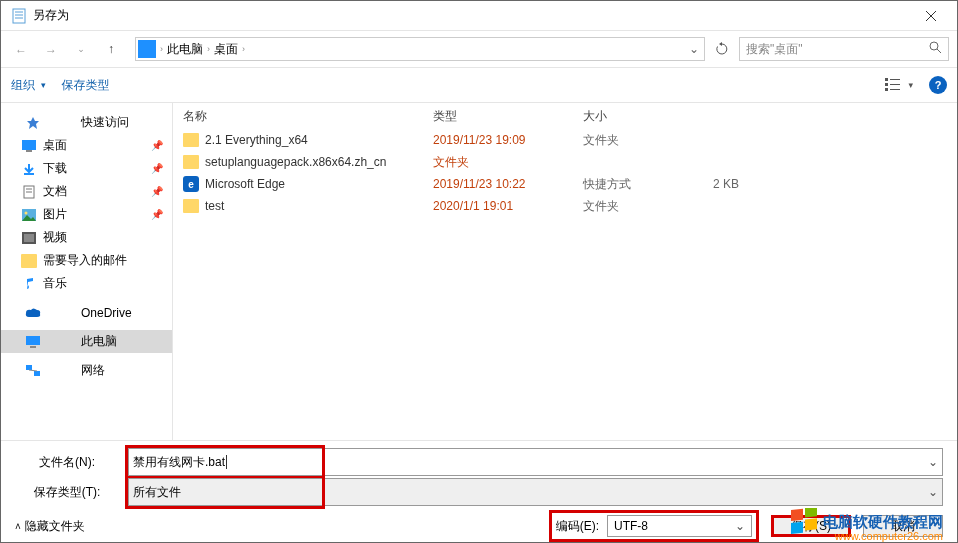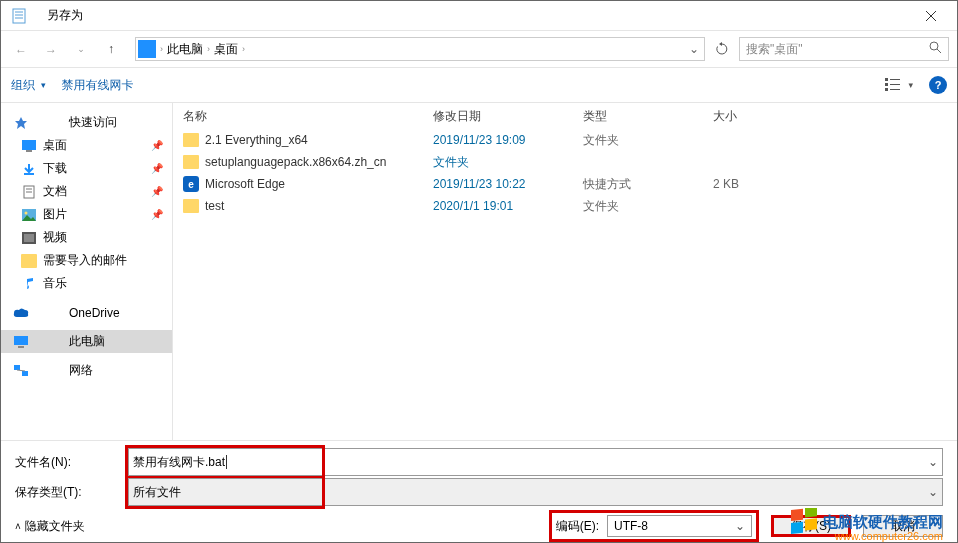"另存为" .titlebar .title { margin-left: 14px -> none }
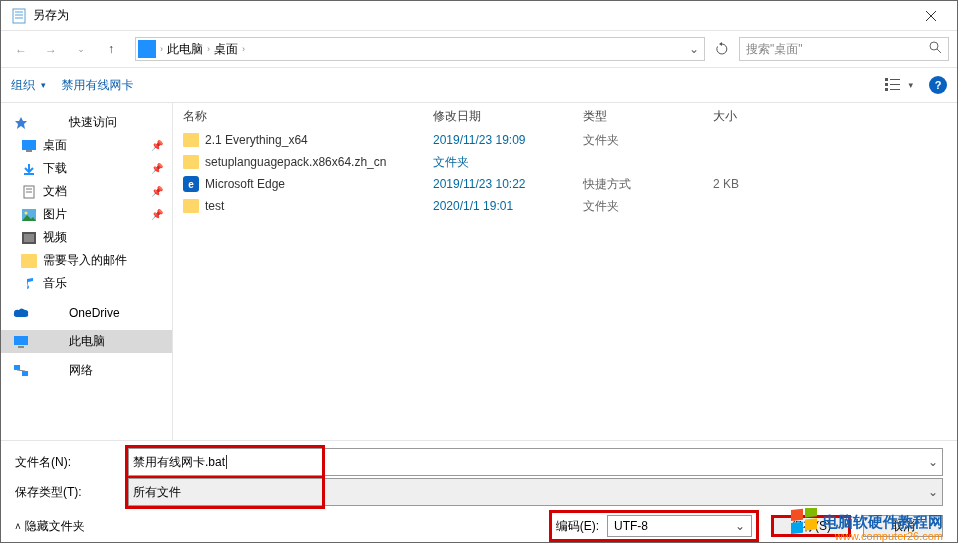"禁用有线网卡" span.link { text: 禁用有线网卡 -> 保存类型 }
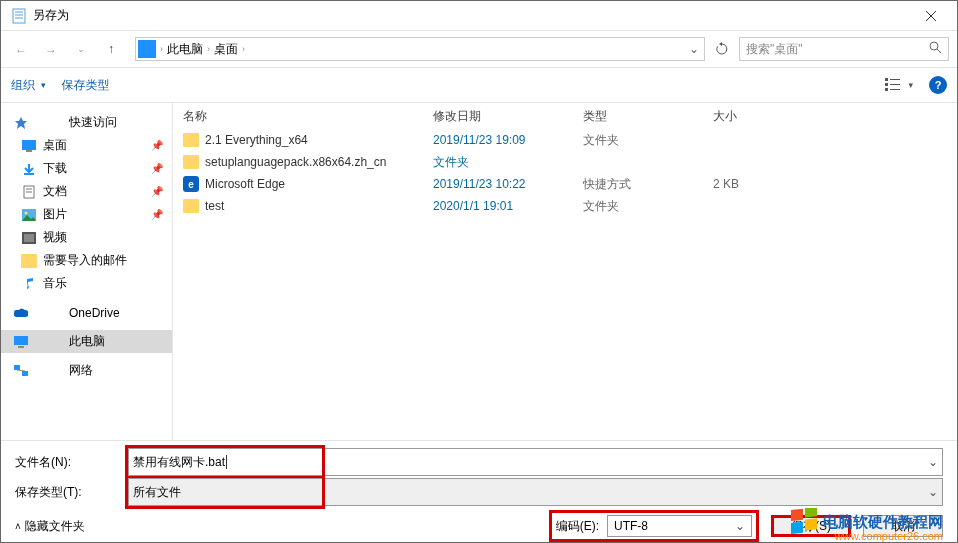"快速访问" .sidebar .item.header { padding-left: 12px -> 24px }
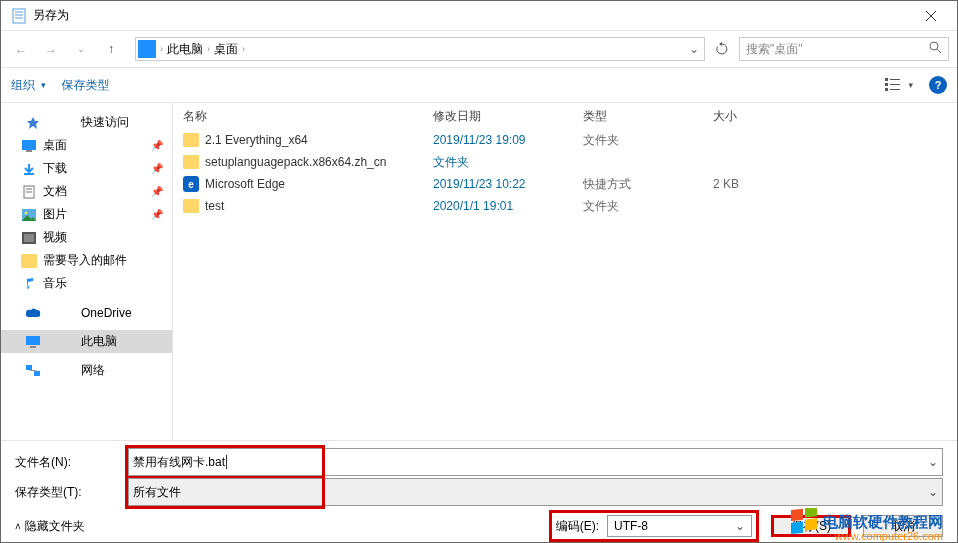"修改日期" div { html: <div>修改日期</div> -> none }
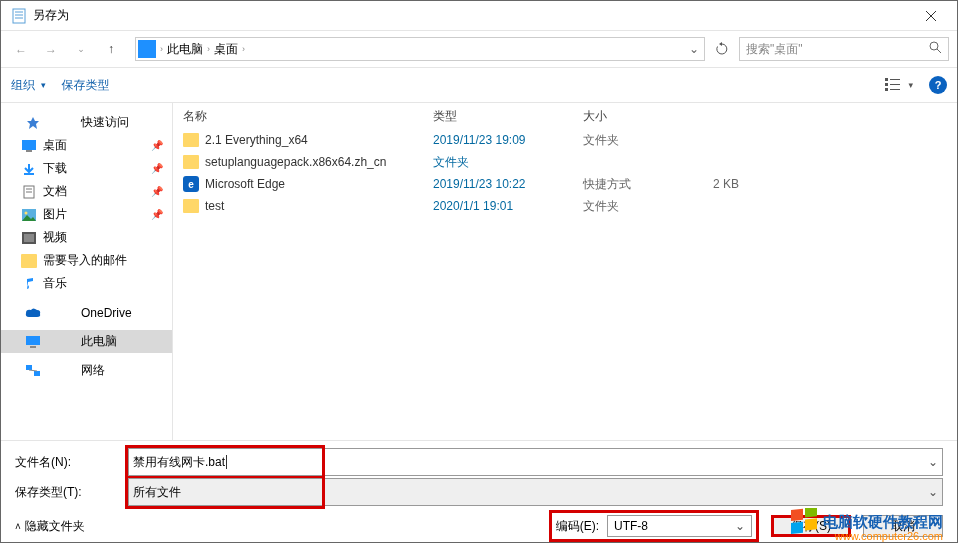"2019/11/23 19:09" .filelist .row > div:nth-child(2) { color: #0369a1 -> #c2410c }
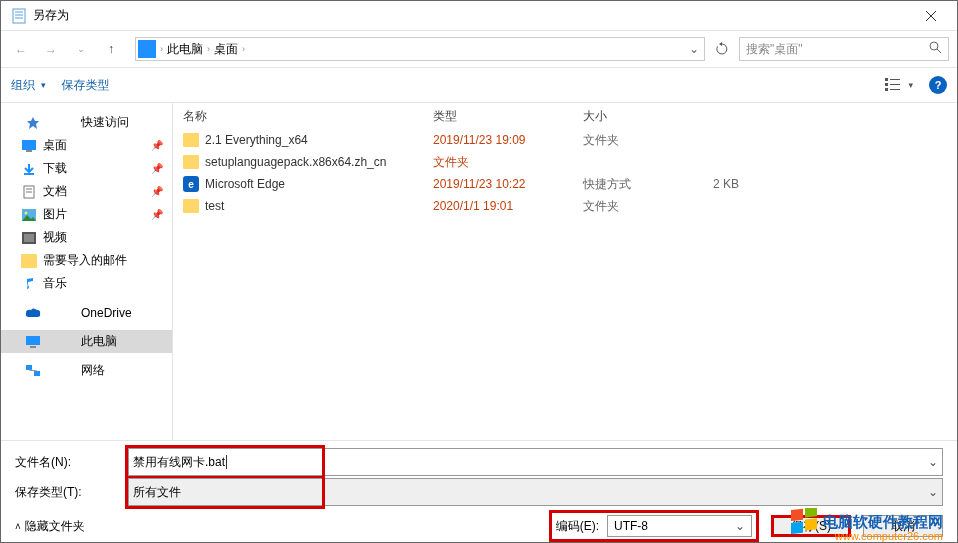"文件名(N):" .formrow .lbl { text-align: left -> center }
